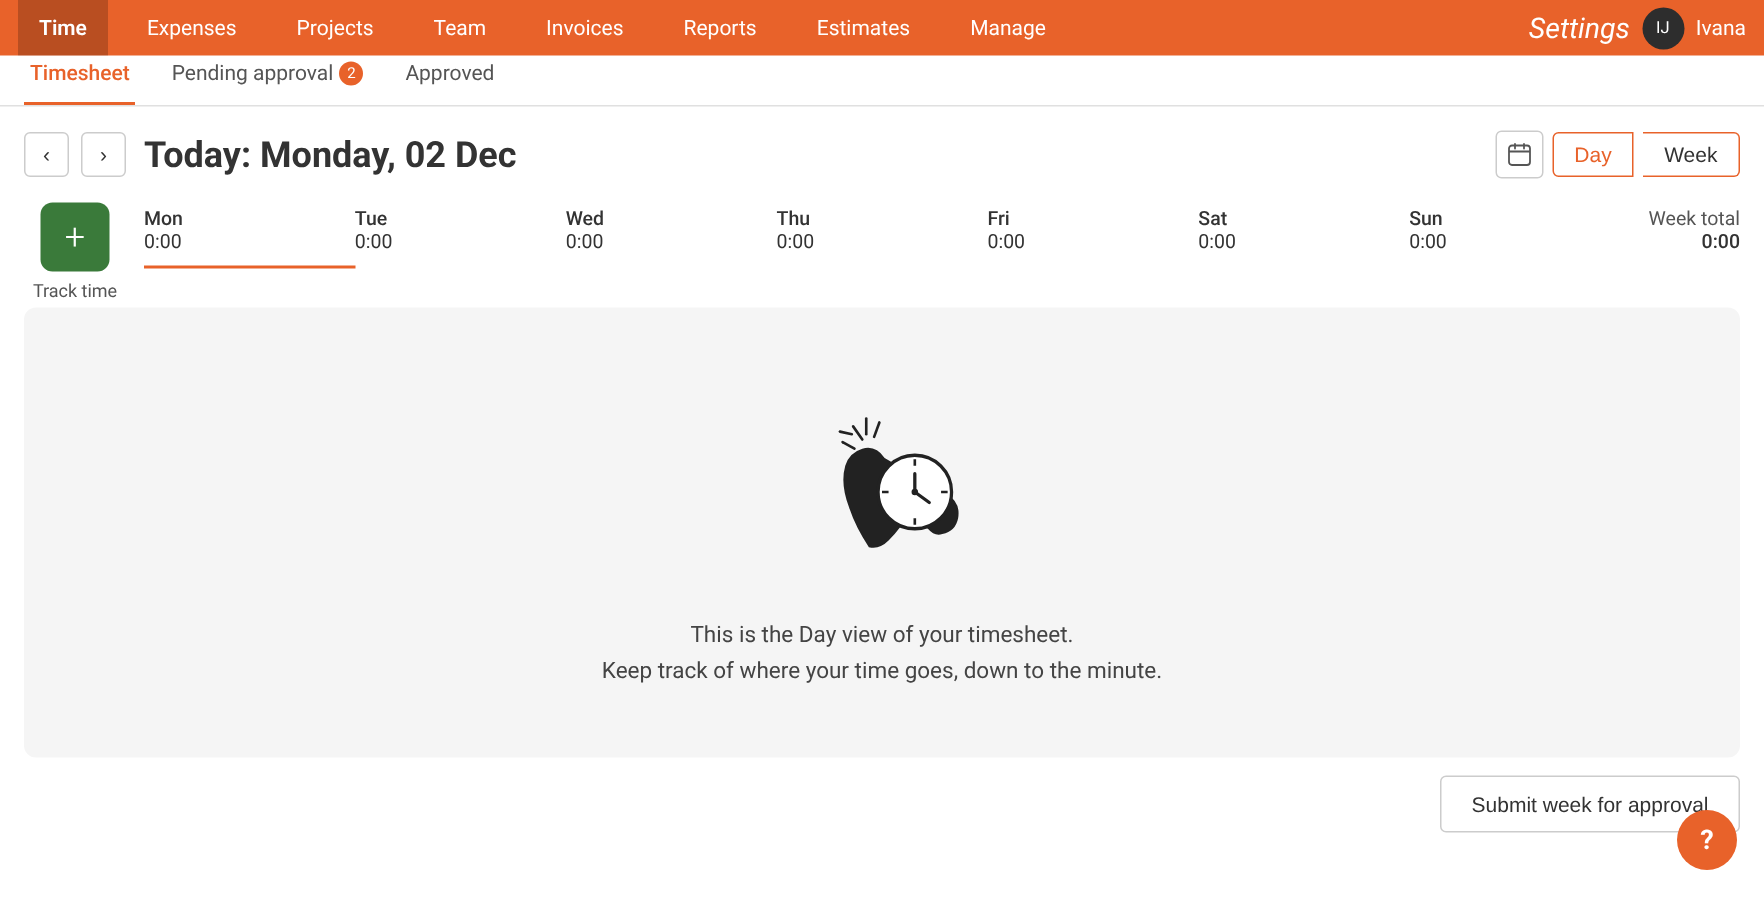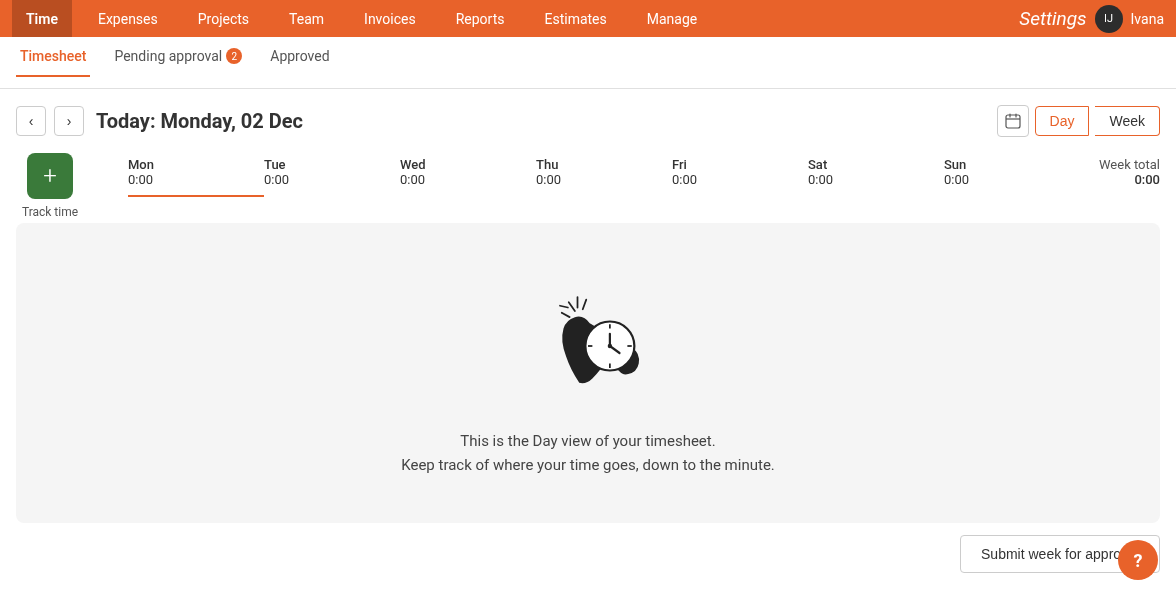"Timesheet" .sub-nav { align-items: flex-start -> flex-end; height: 52px -> 34px }
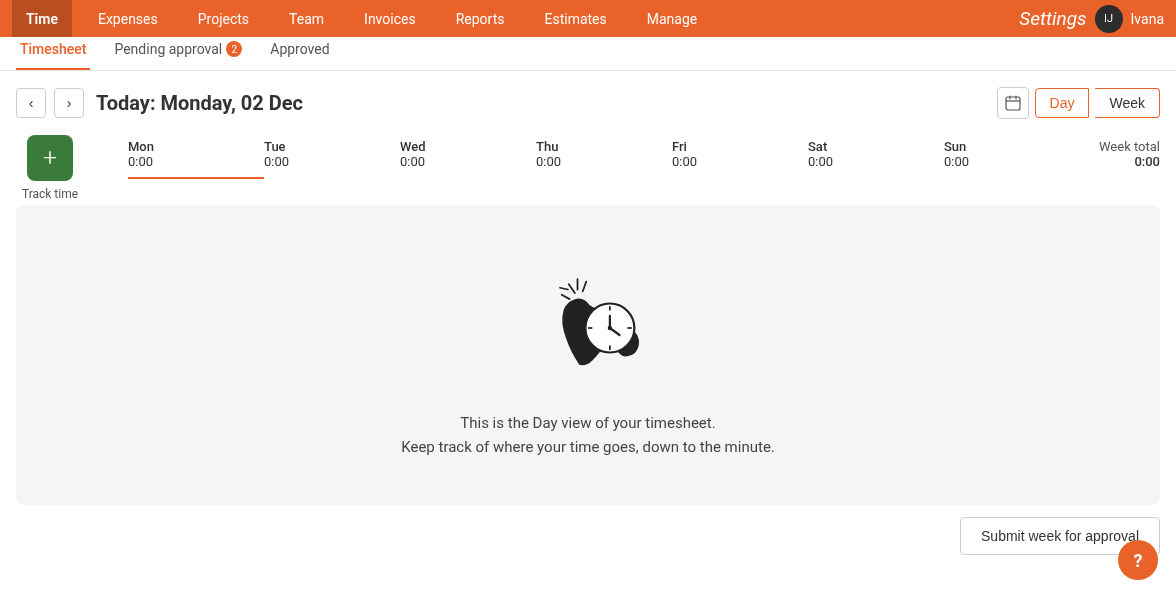"Today: Monday, 02 Dec" .date-title { font-size: 20px -> 24px }
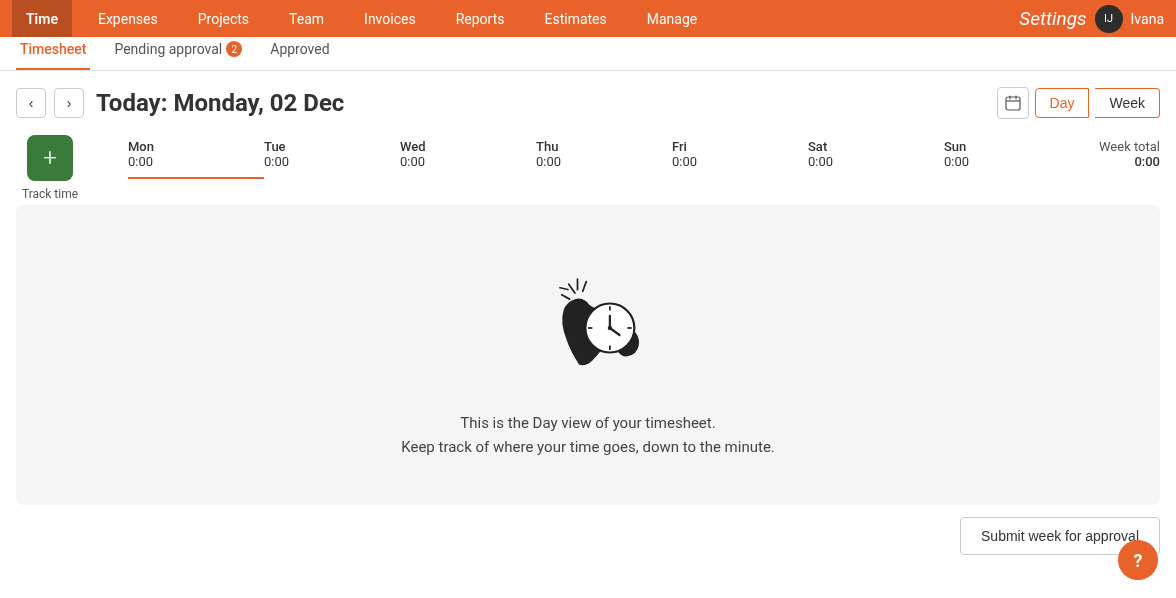"Mon" .day-col.today { margin-left: 32px -> none }
